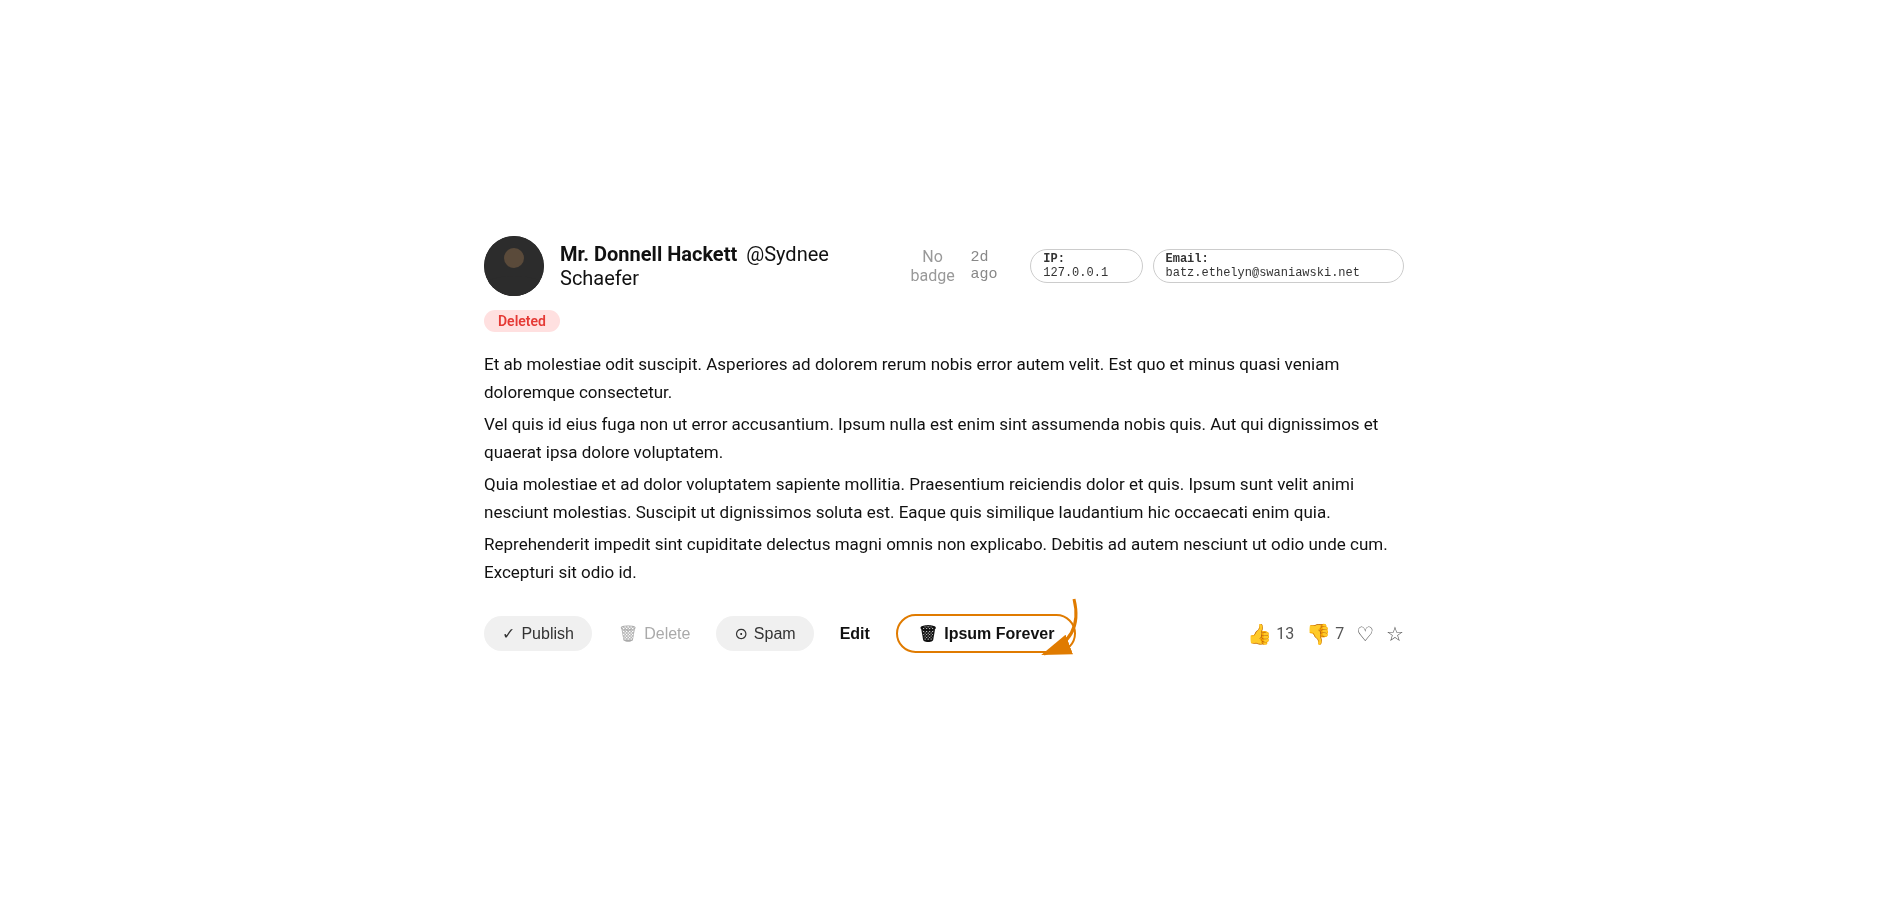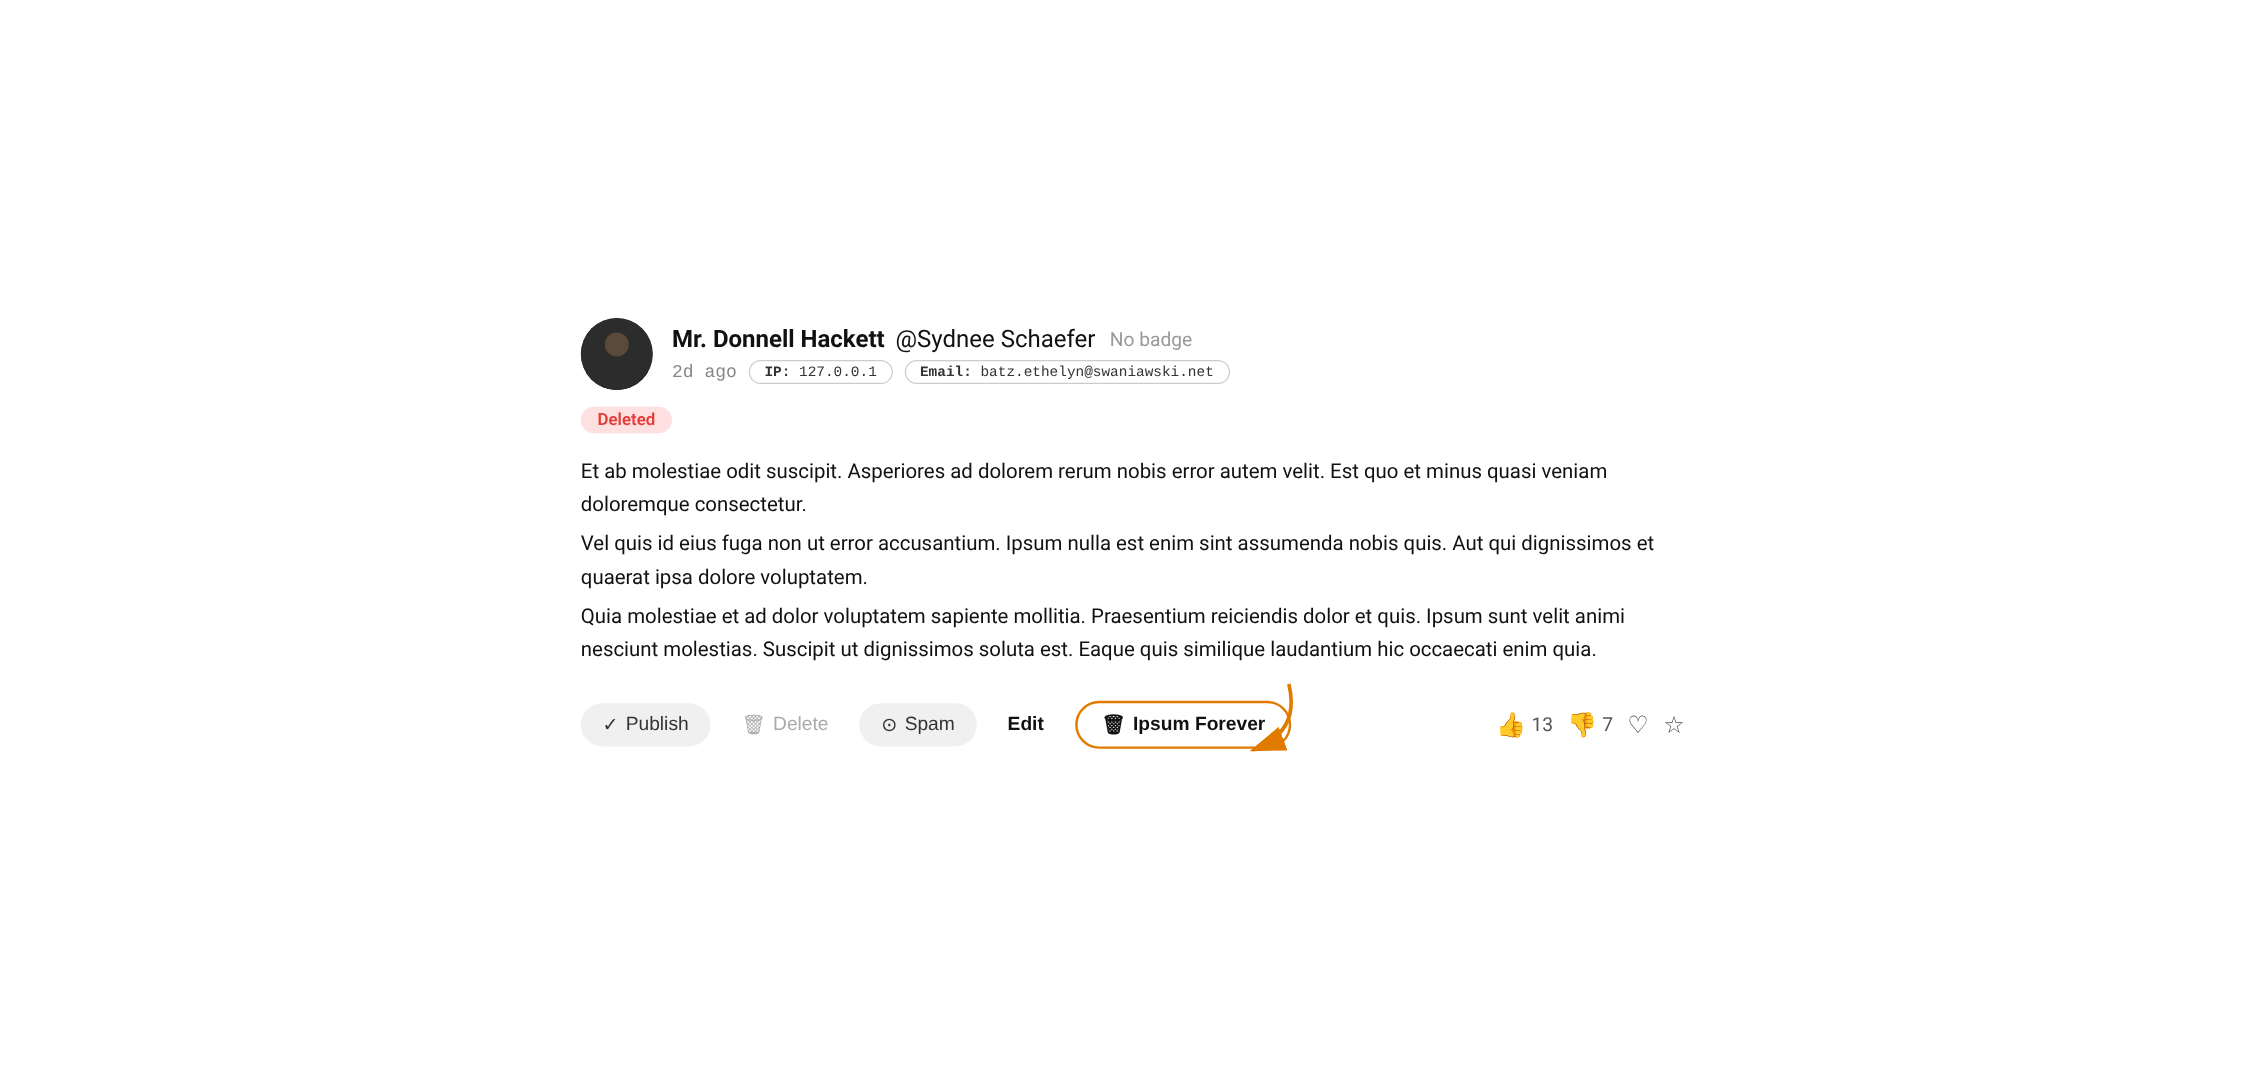"Mr. Donnell Hackett @Sydnee Schaefer" .header-info { flex-direction: column -> row }
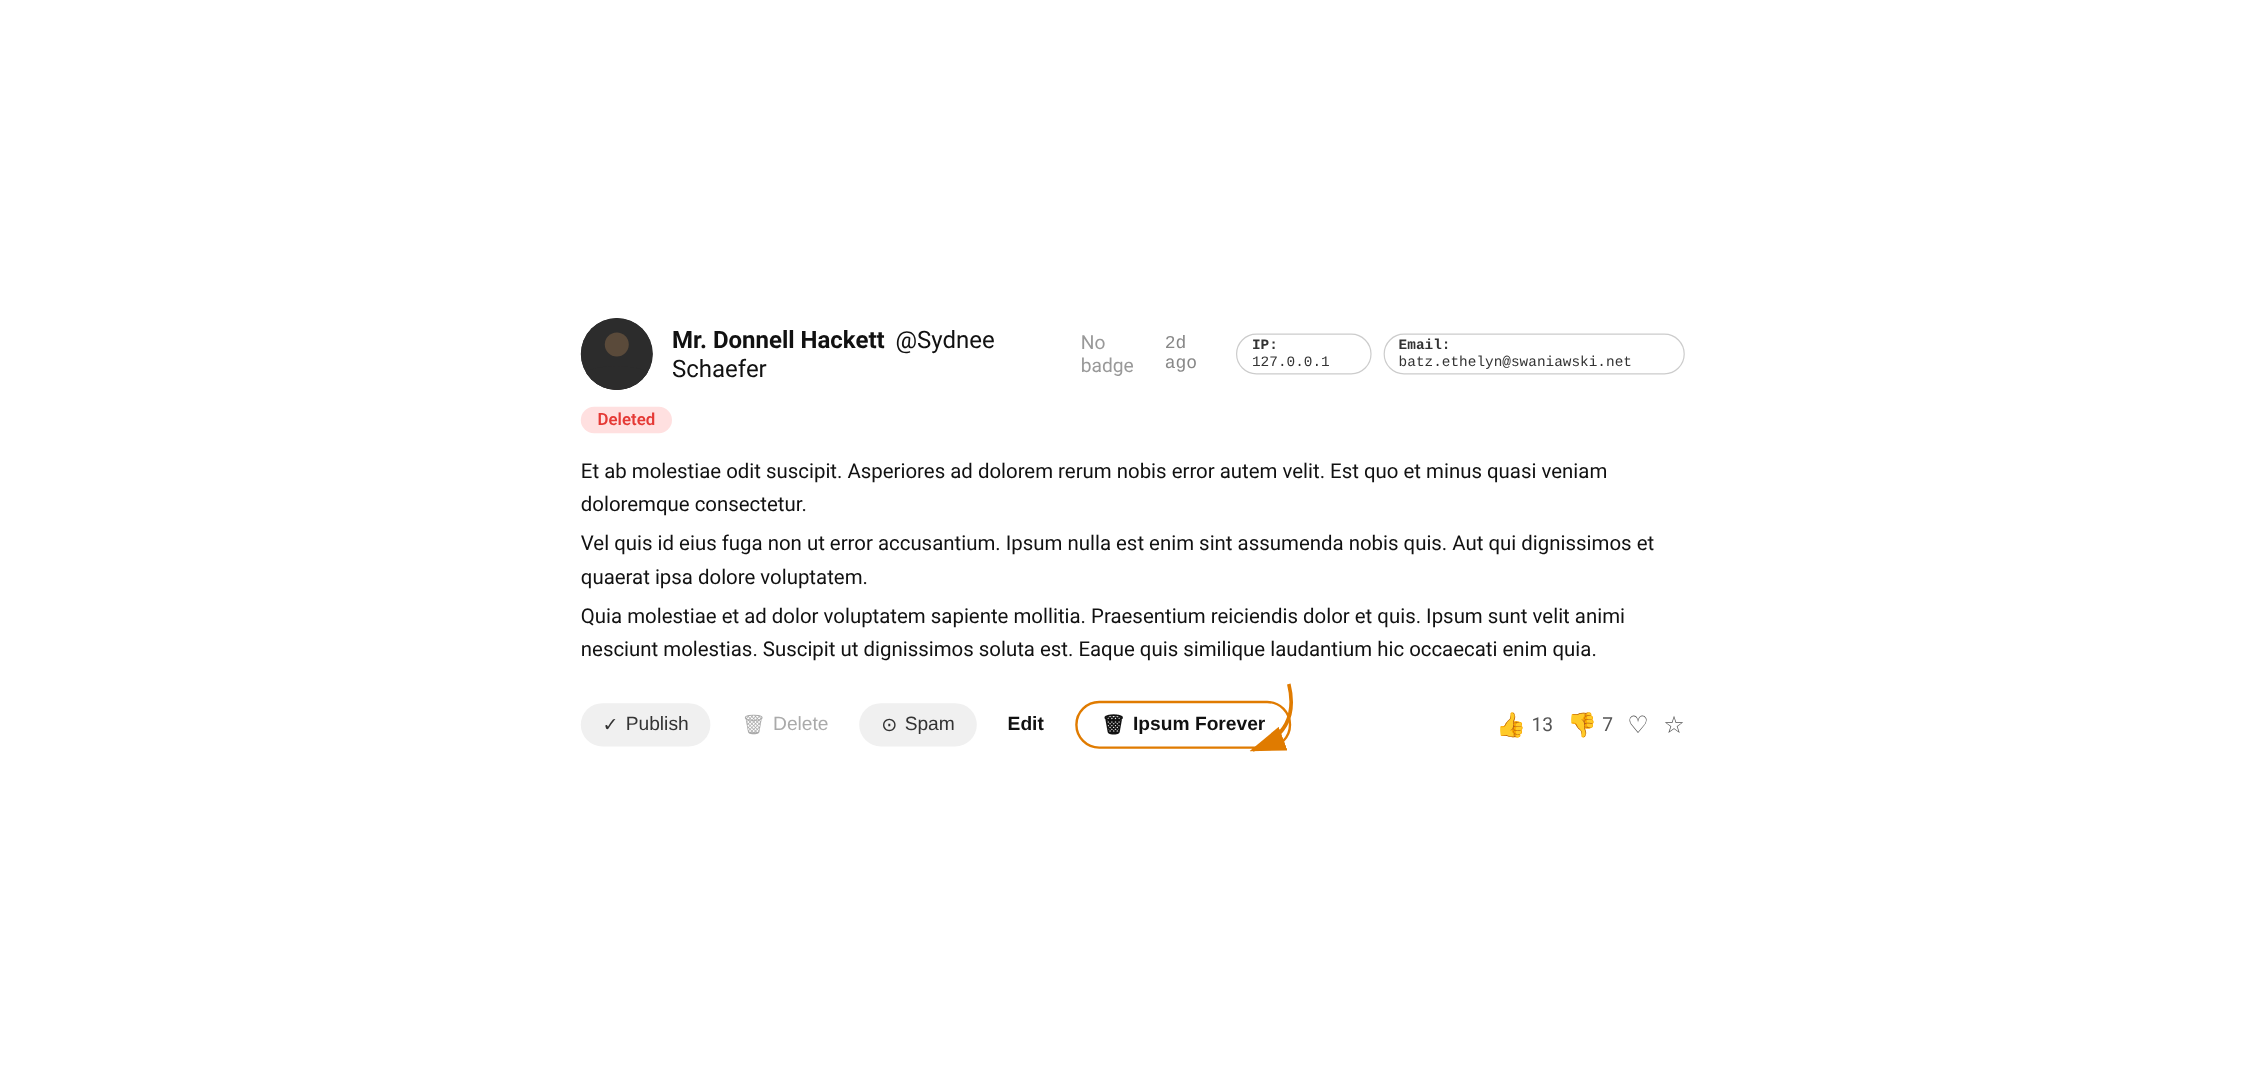"No badge" .no-badge { text-align: none -> center }
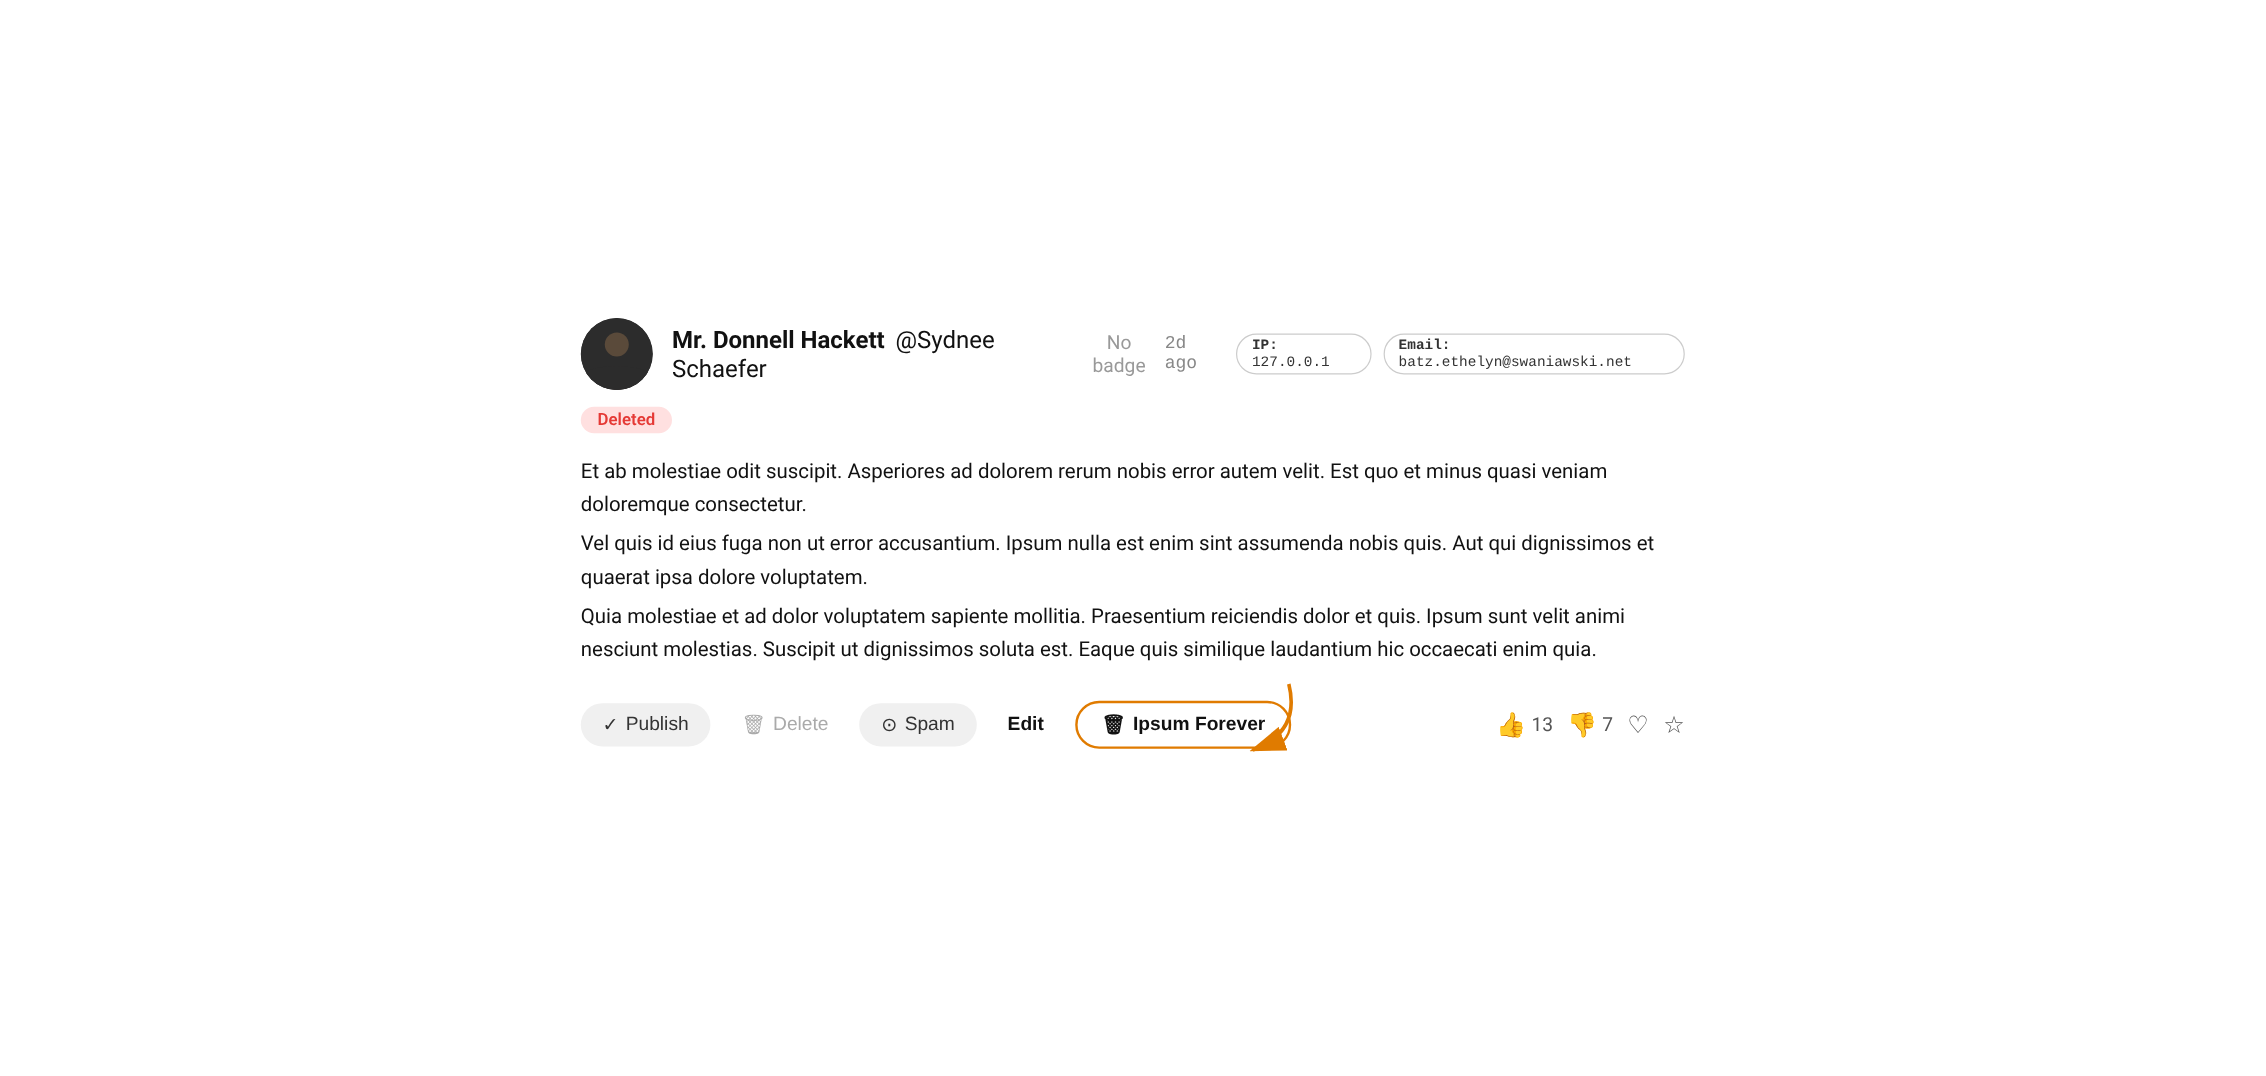"Reprehenderit impedit sint cupiditate" p { html: none -> <p>Reprehenderit impedit sint cupiditate delectus magni omnis non explicabo. Debitis ad autem nesciunt ut odio unde cum. Excepturi sit odio id.</p> }
